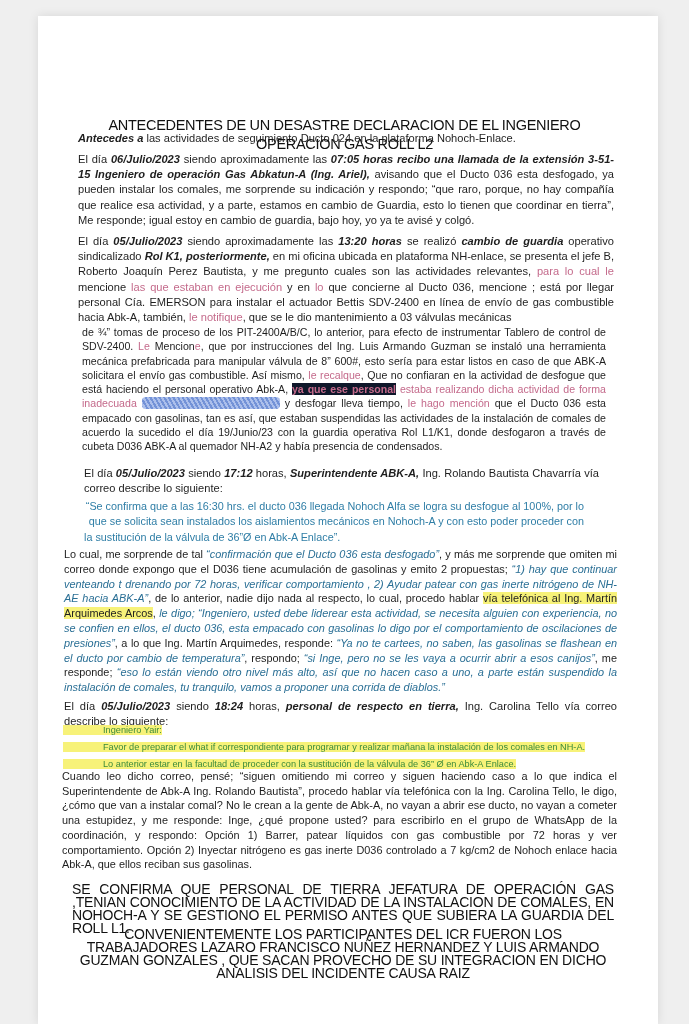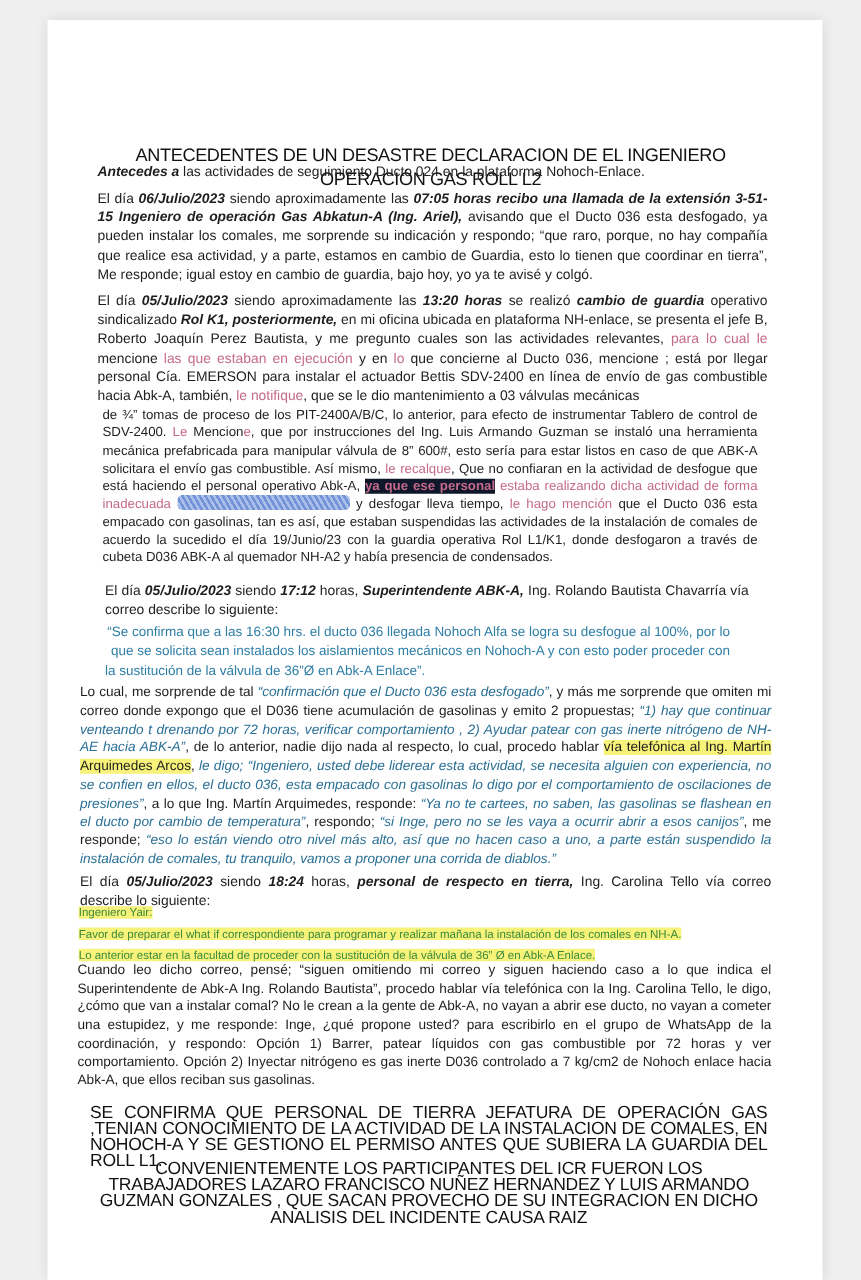"Ingeniero Yair:" .email span { padding-left: none -> 40px }
